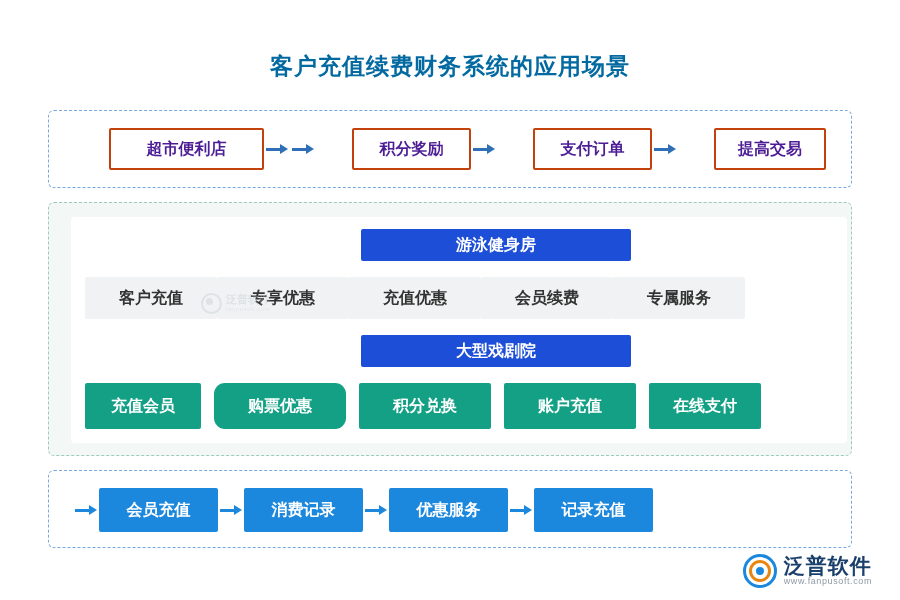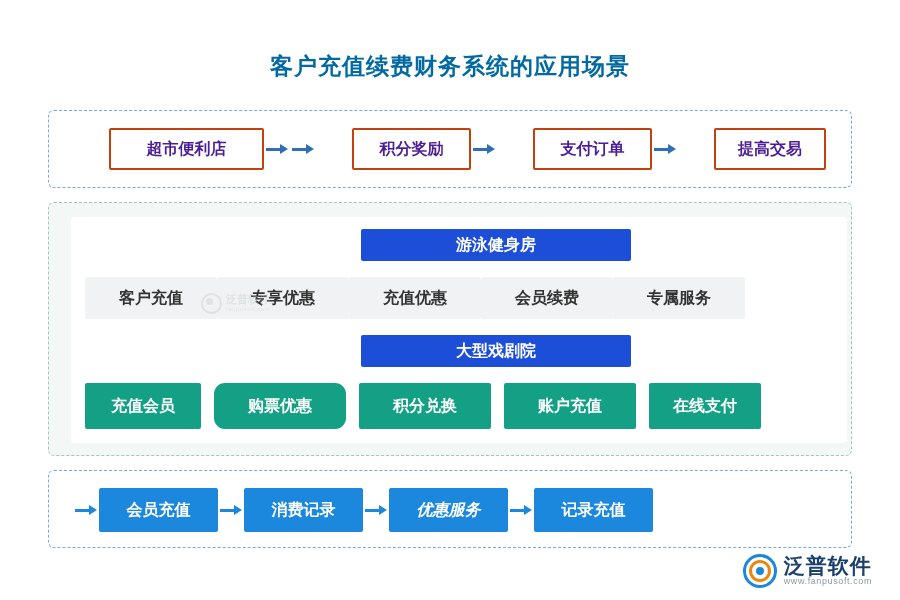"优惠服务" div.box { font-style: italic -> none }
